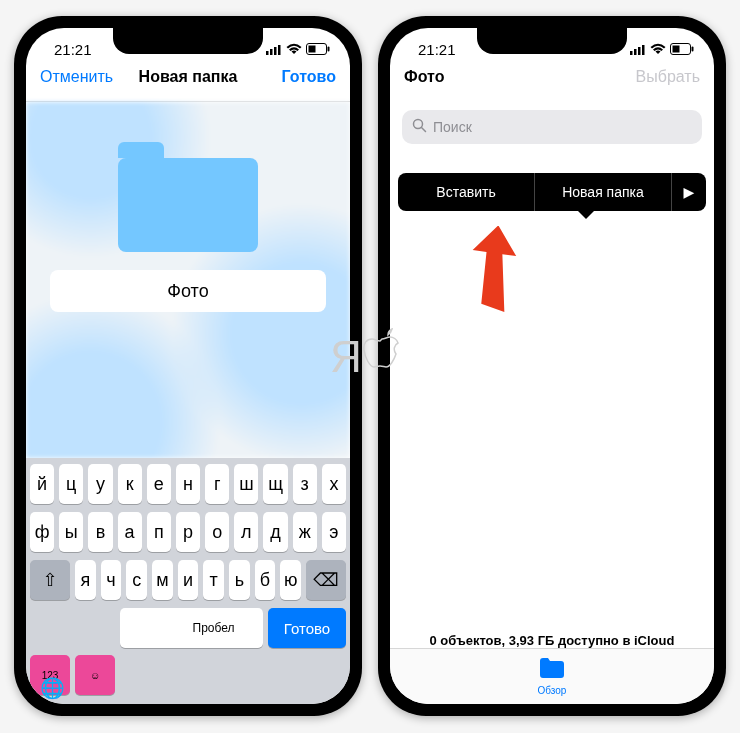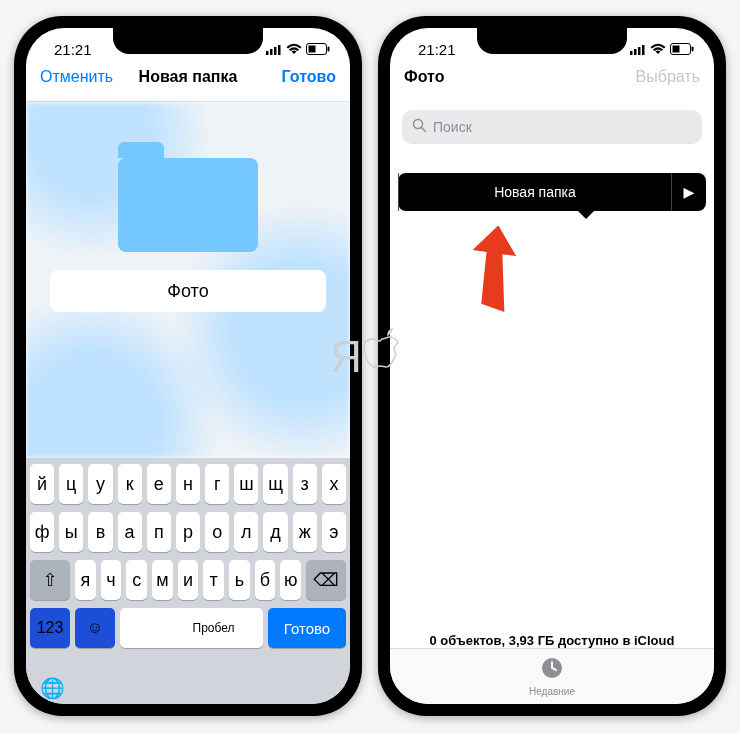"Вставить" div.cm-item { html: none -> <div>Вставить</div> }
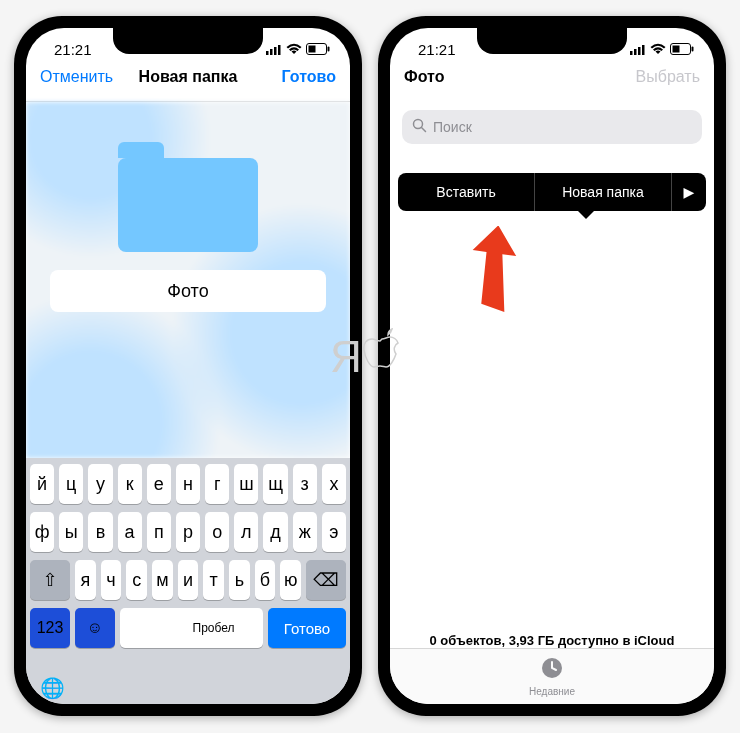"123" .key.wide { background: #1d4ed8 -> #ec4899; font-size: 16px -> 10px; margin-top: none -> 47px }
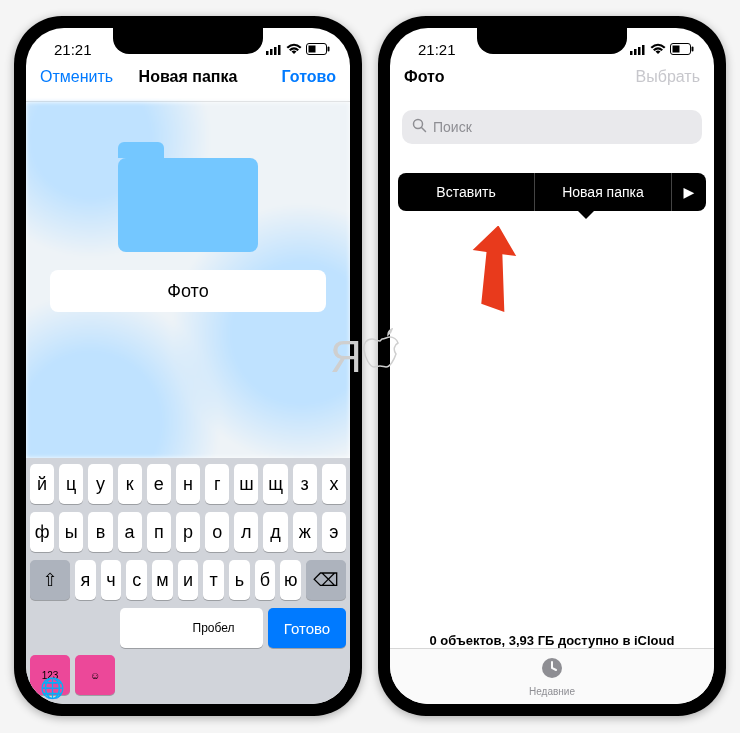"Недавние" div.tab { html: <div> <span> <svg> <circle></circle> <path></path> </svg> </span> <span>Недавние</span> </div> -> none }
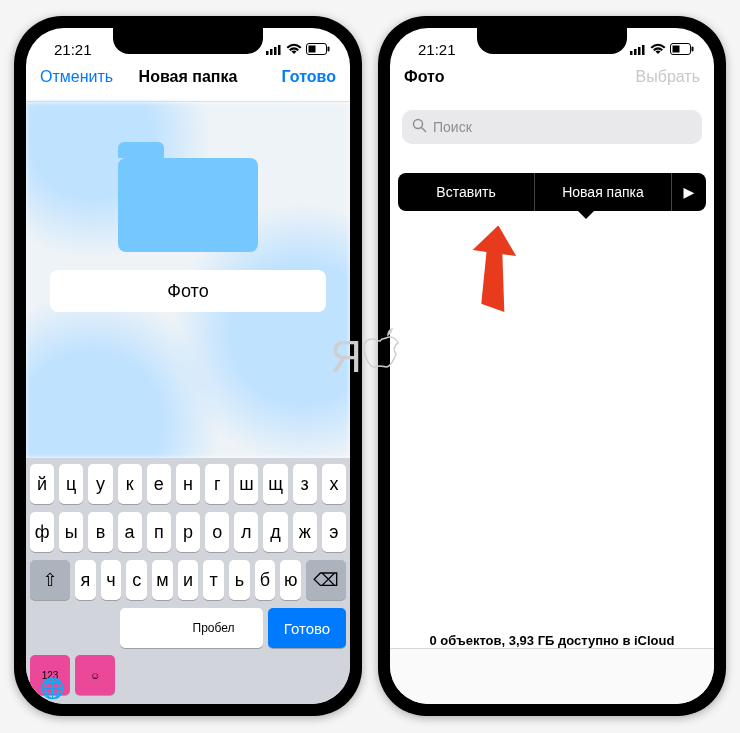"Обзор" div.tab { html: none -> <div> <span> <svg> <path></path> </svg> </span> <span>Обзор</span> </div> }
